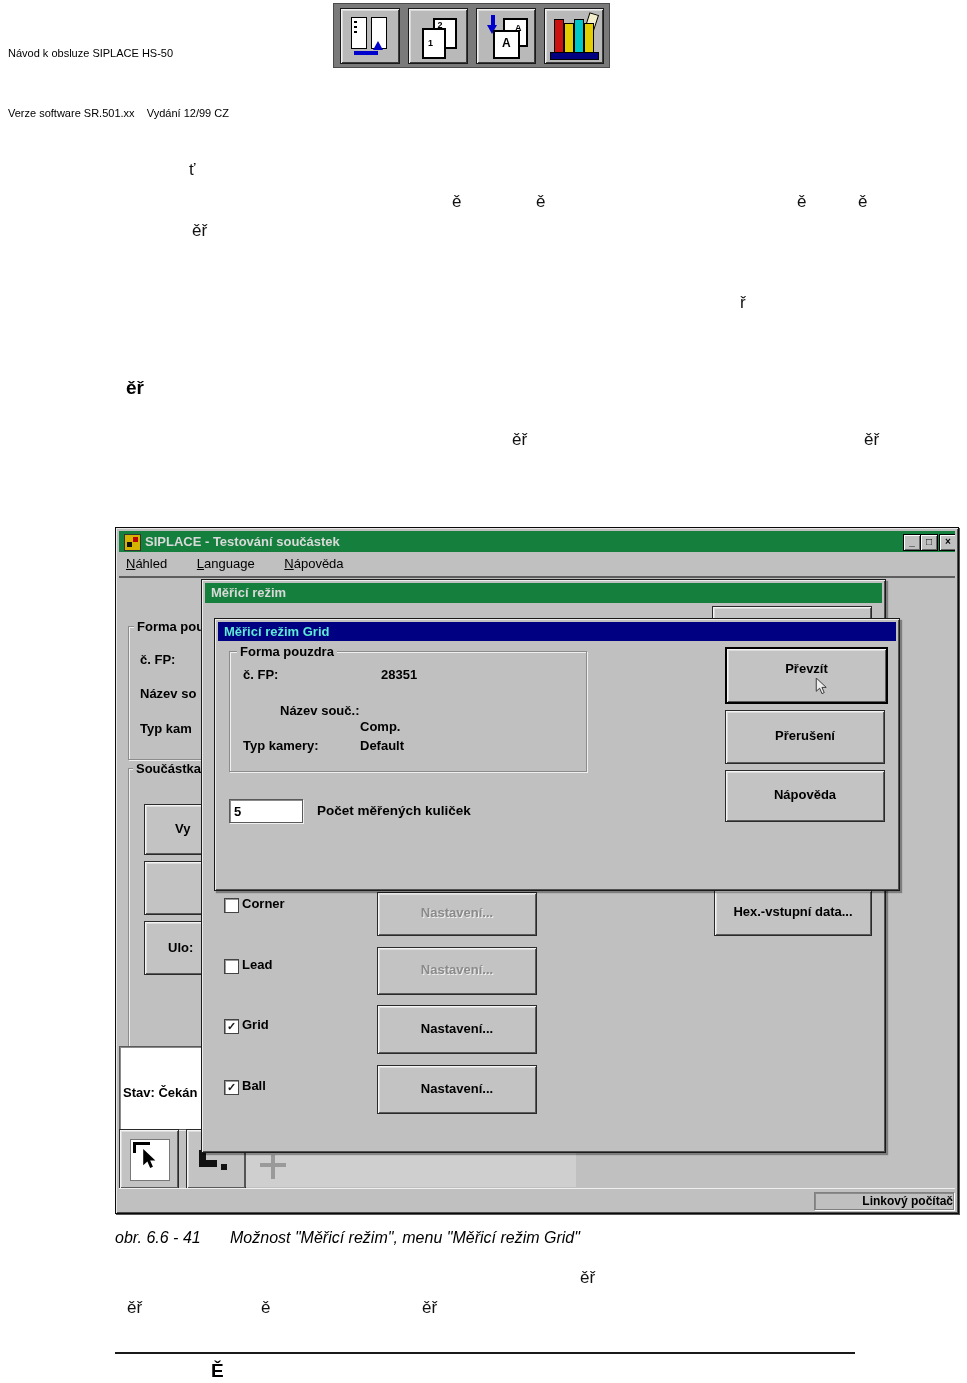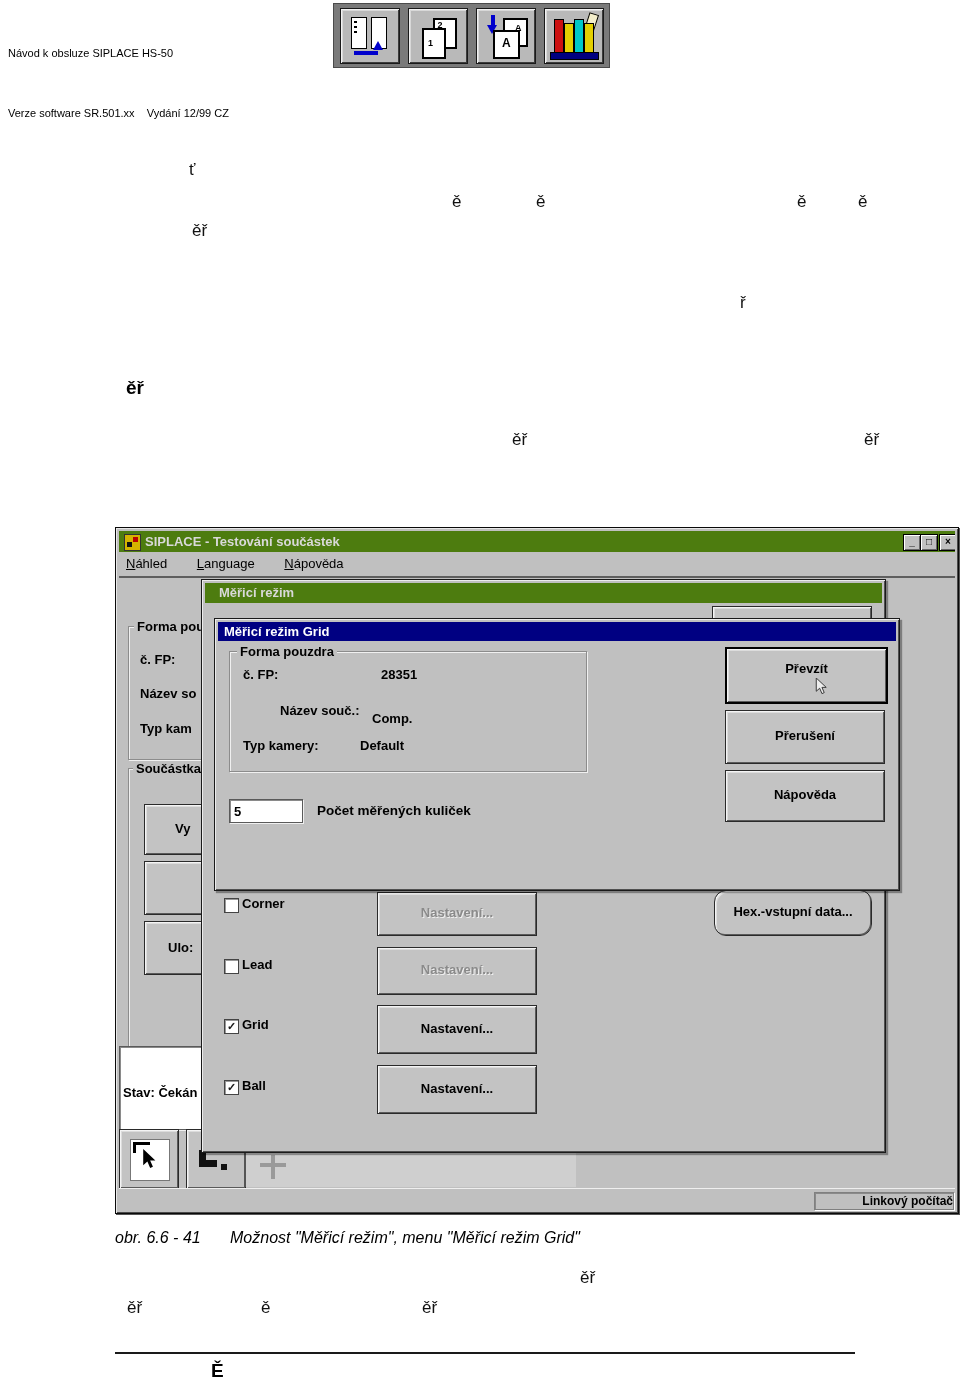"SIPLACE - Testování součástek" .tb-inactive { background: #4d7c0f -> #15803d }
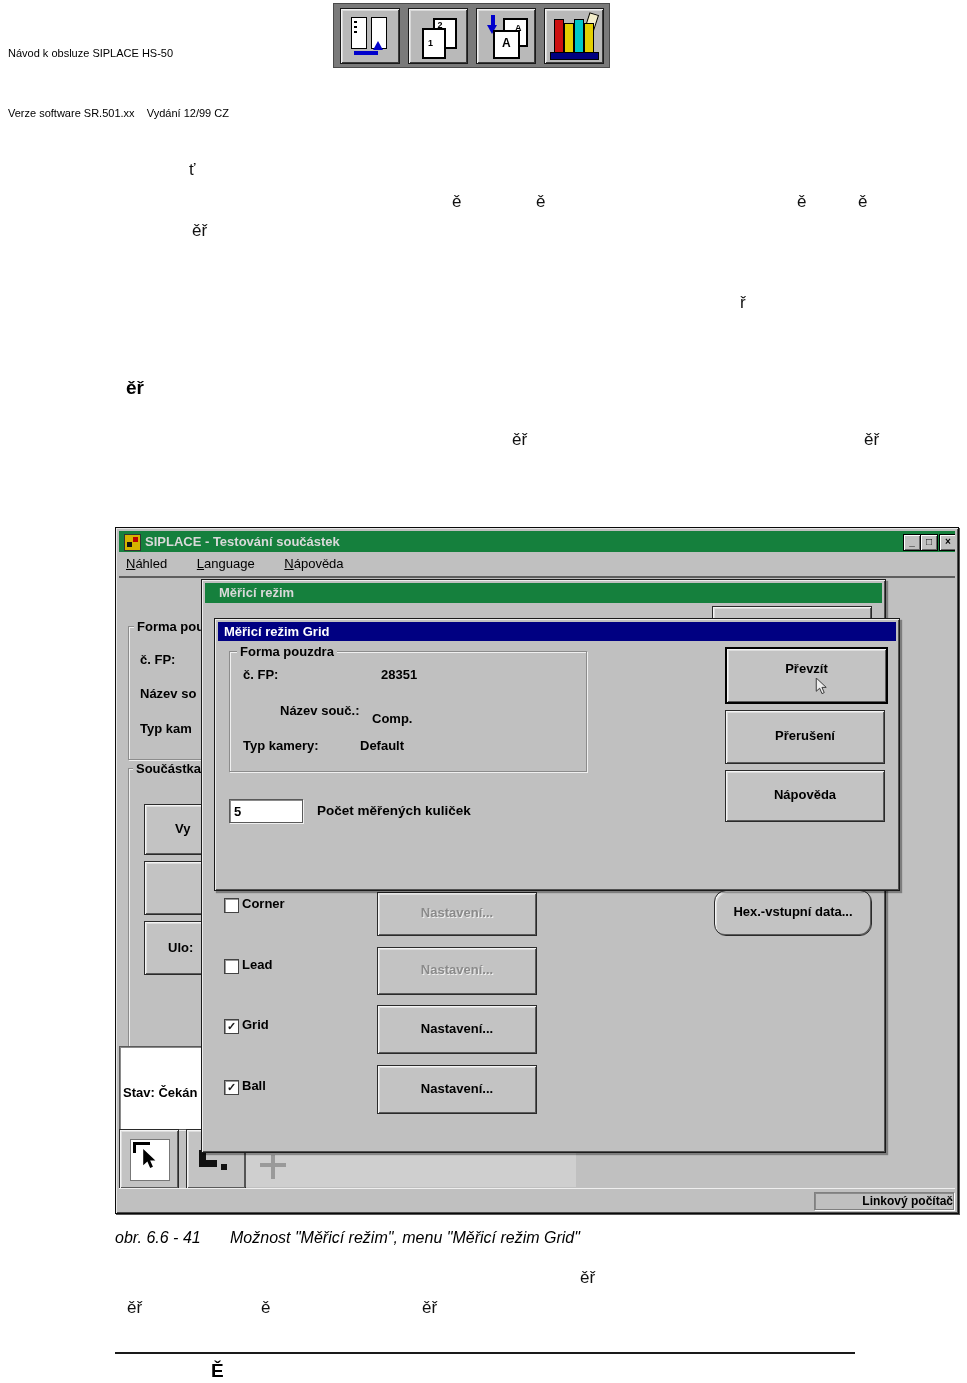"Měřicí režim" span.abs { left: 14px -> 6px }
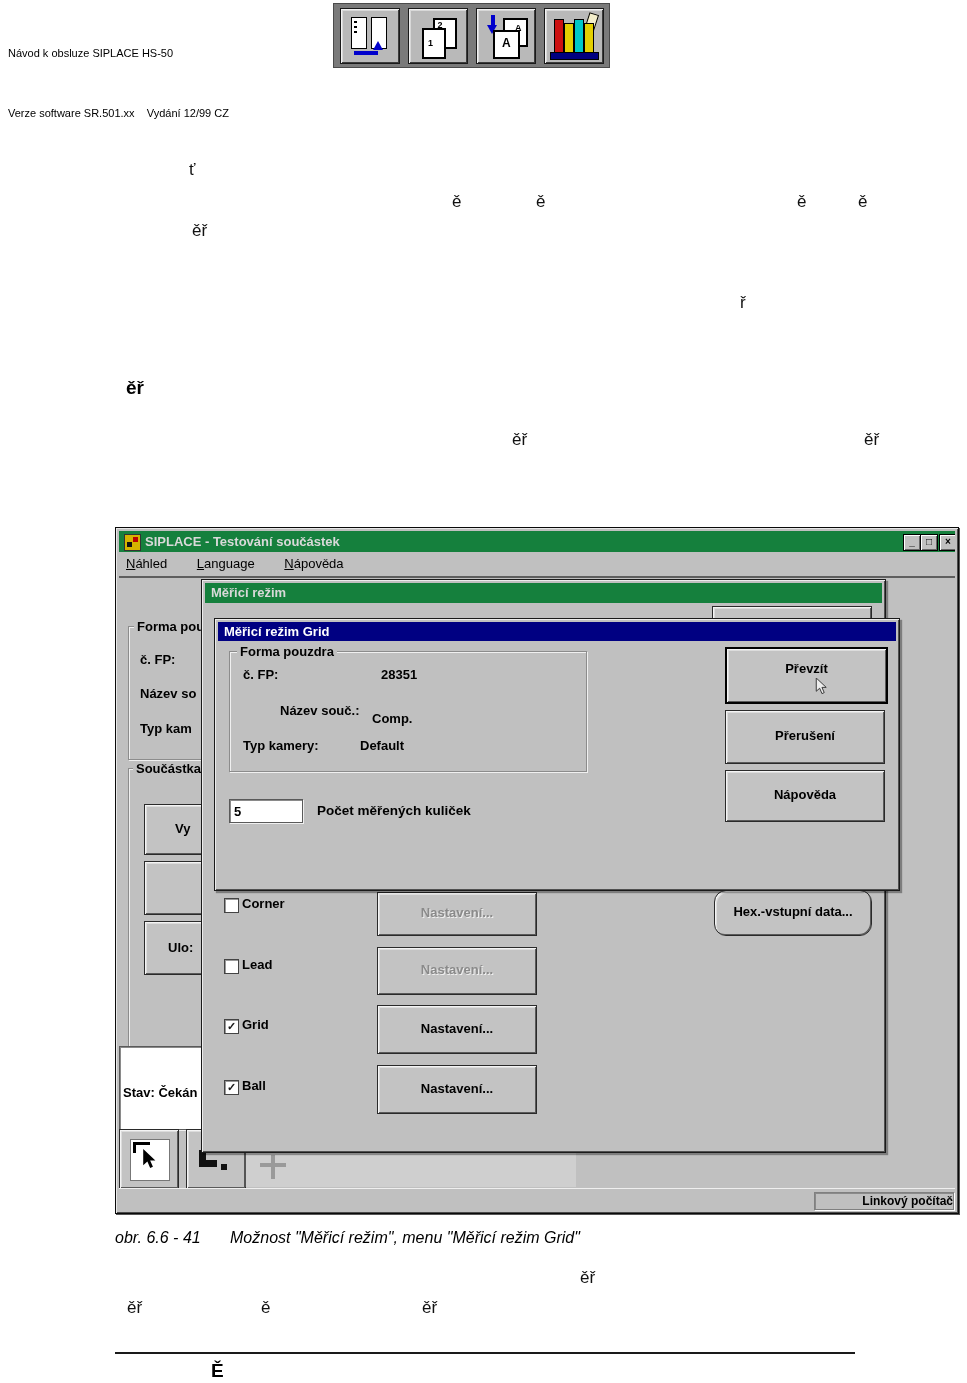"Měřicí režim Grid" .tb-active { color: #ffffff -> #5eead4 }
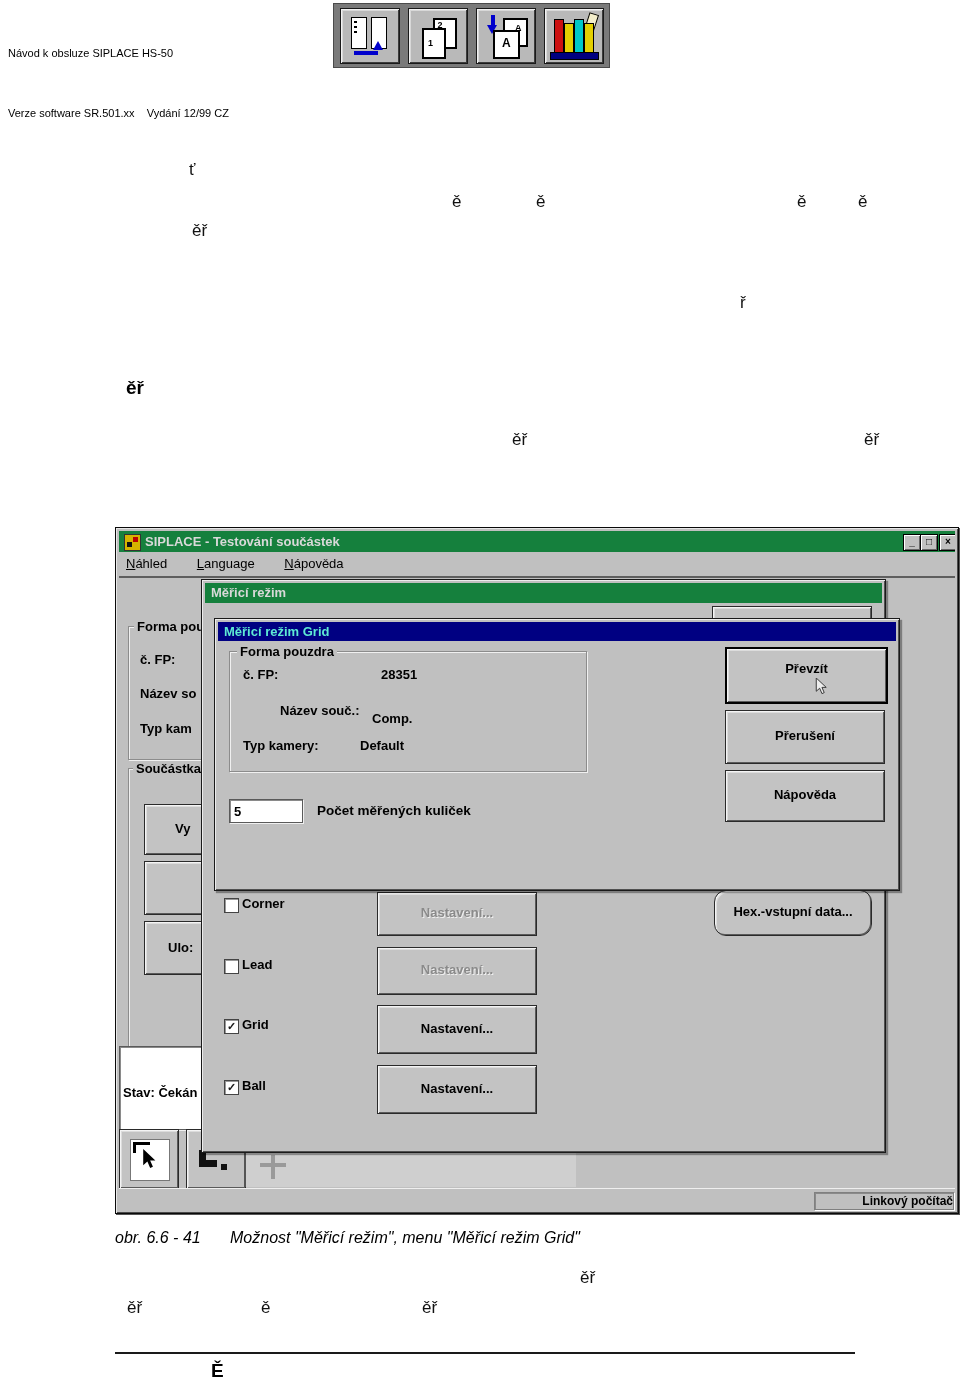"Comp." span.abs { margin-left: 12px -> none; top: 92px -> 100px }
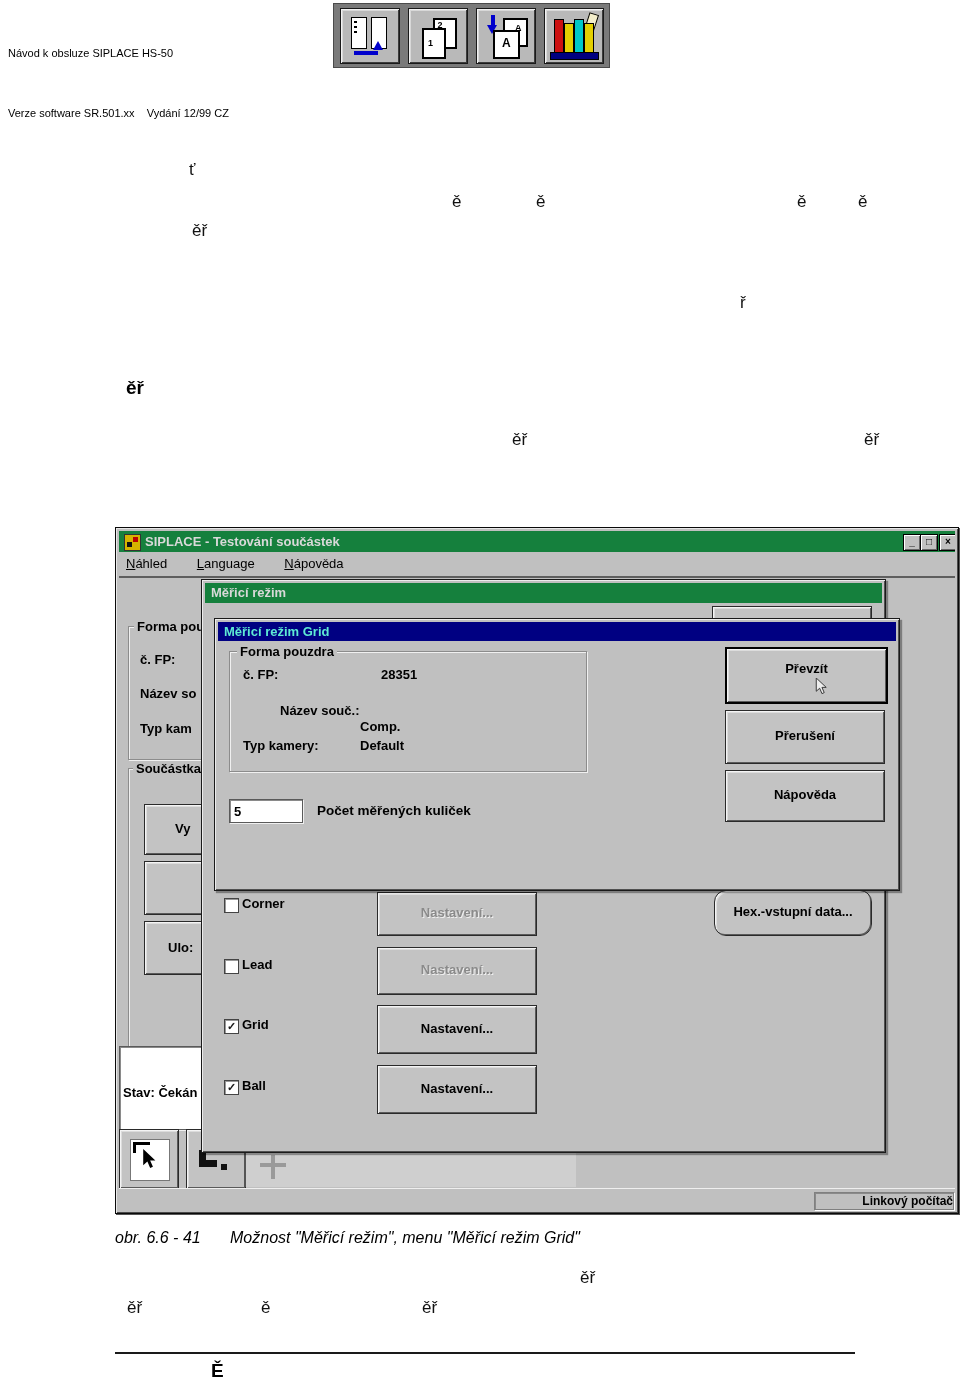"Hex.-vstupní data..." div.abs { border-radius: 12px -> none }
